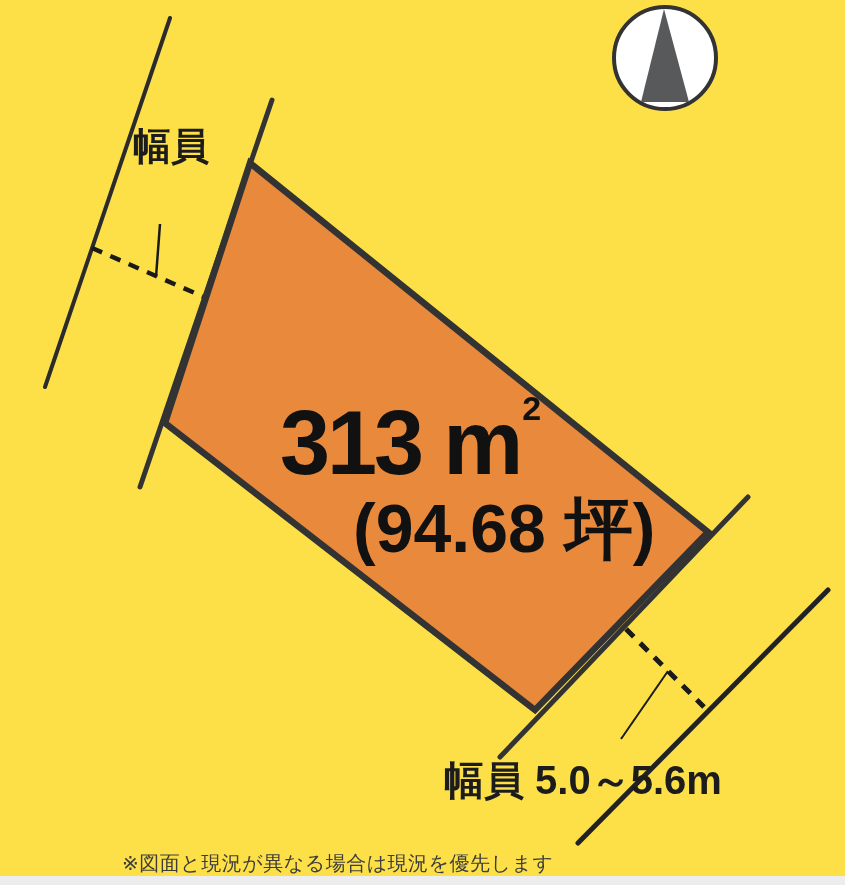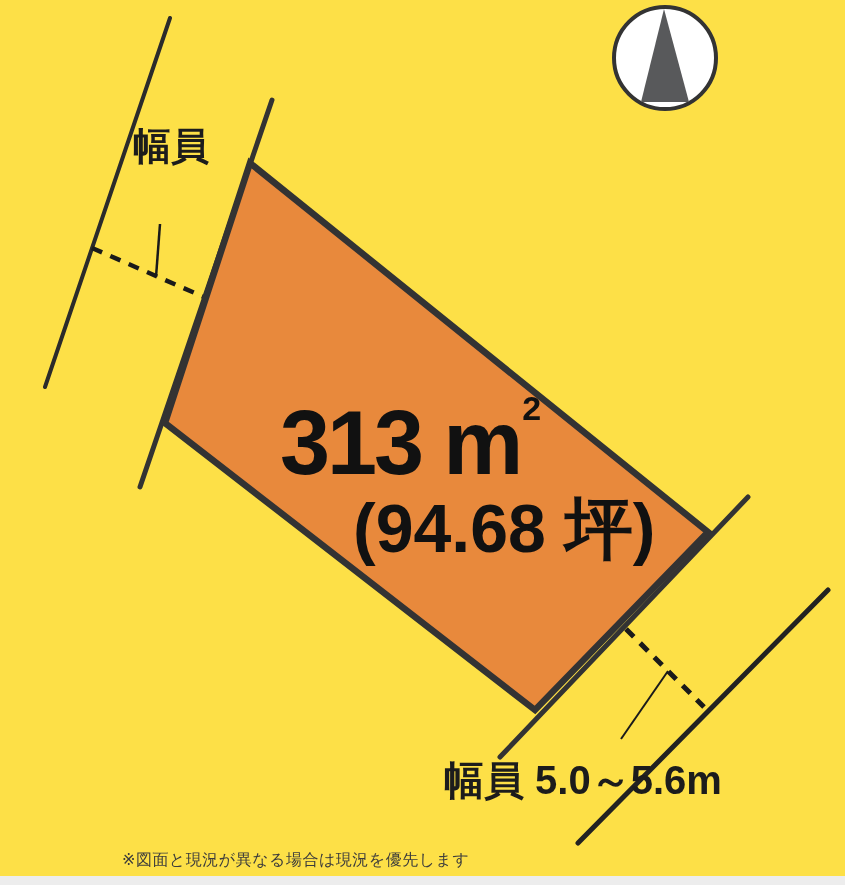"※図面と現況が異なる場合は現況を優先します" .footer-note { font-size: 16px -> 20px }
